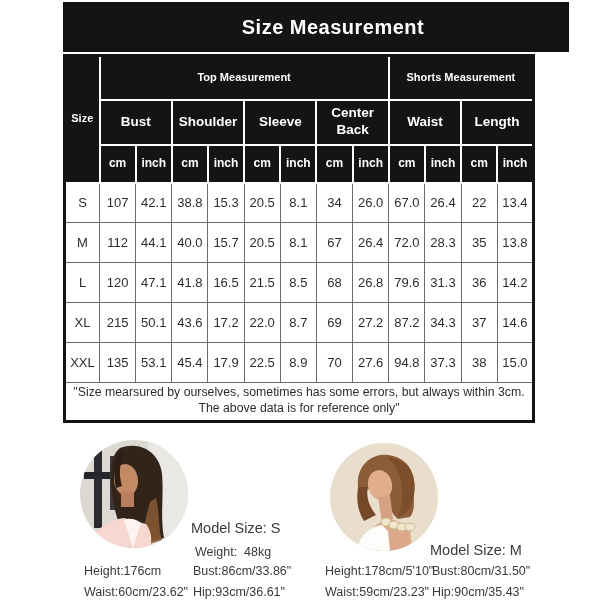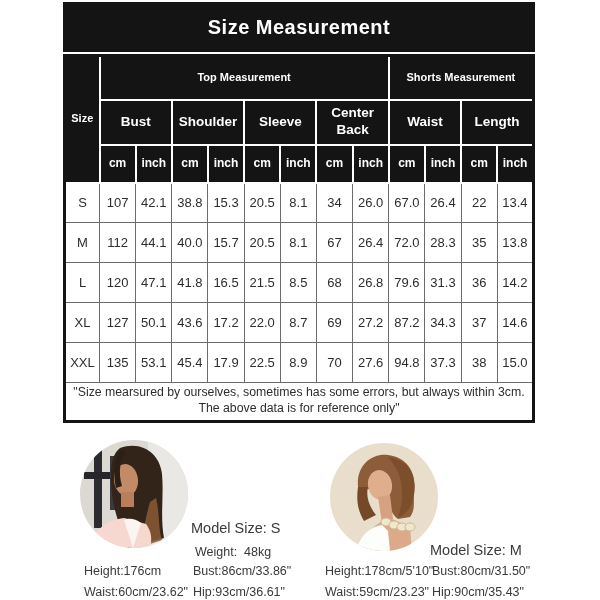"Size Measurement" .title-bar { padding-left: none -> 34px }
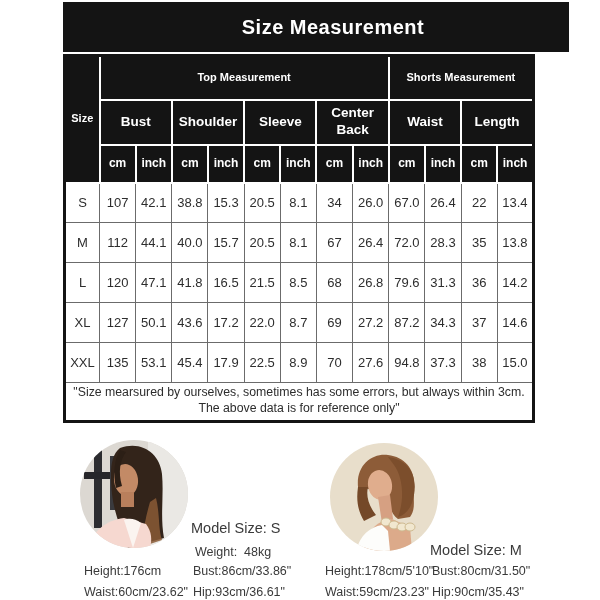"127" td { text: 127 -> 215 }
